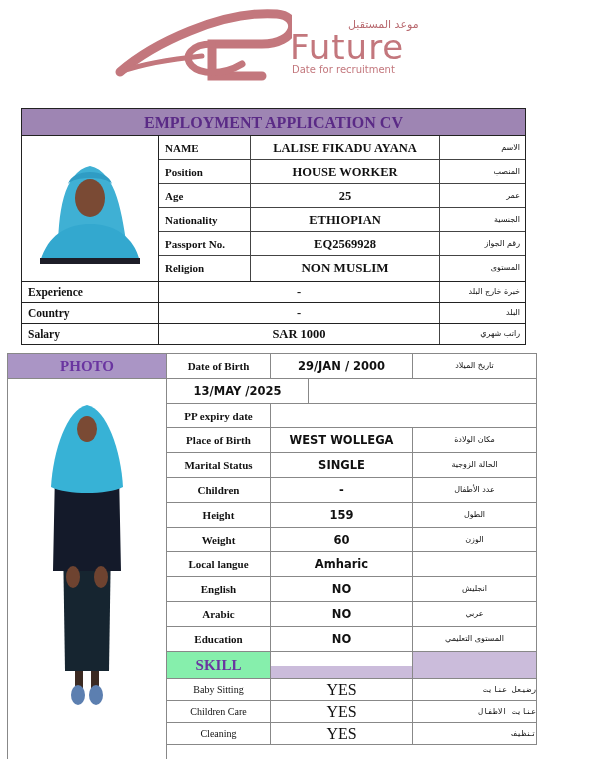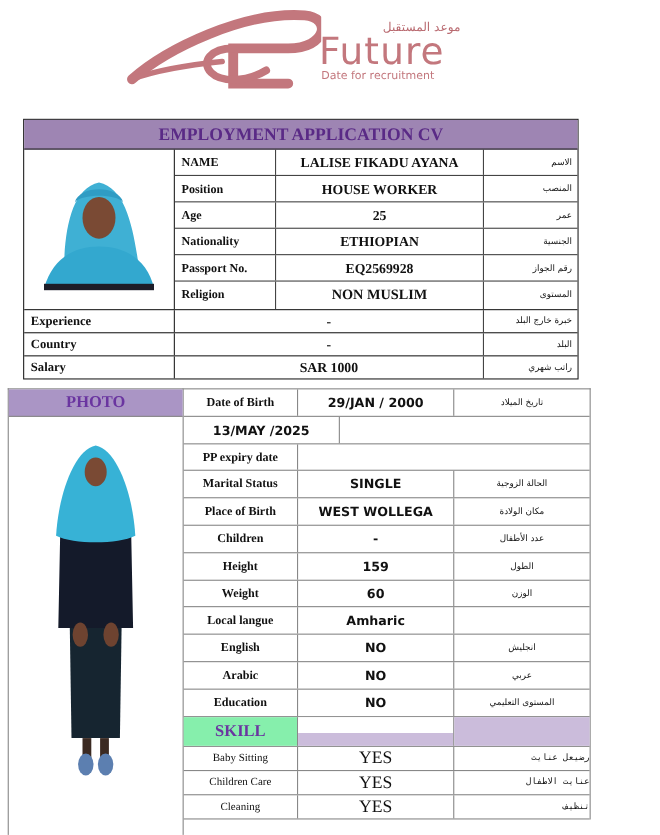"Marital Status" div.t2-row { order: before "Place of Birth" -> after "Place of Birth" }
